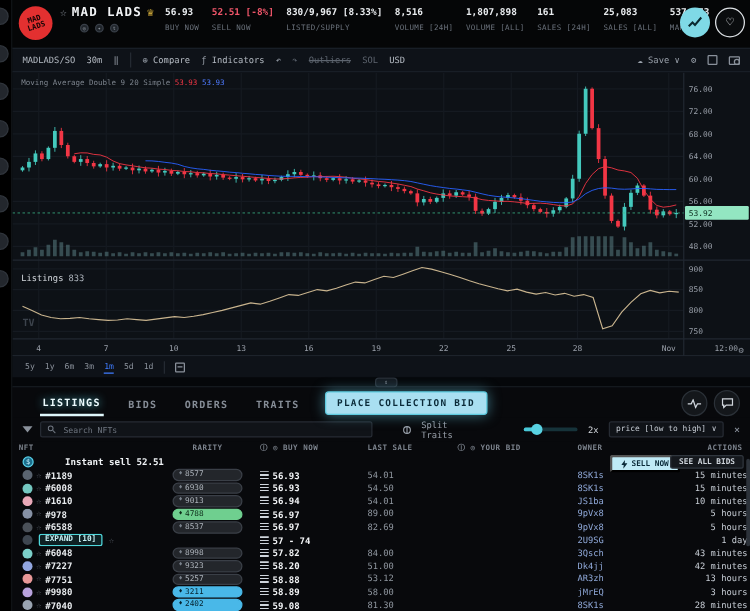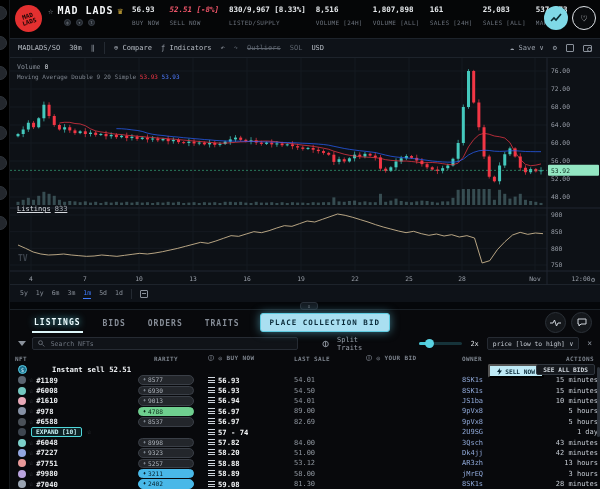"52.51 [-8%]" .stat .v.neg { font-style: italic -> none }
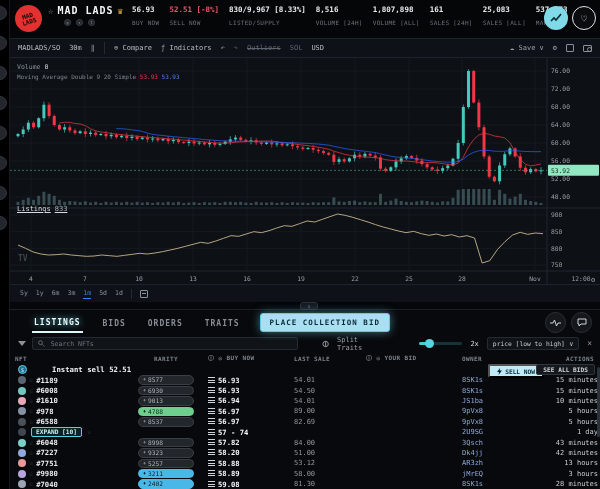"Volume 0" div.lg2 { html: <div><span>Volume</span> <b>0</b></div> -> none }
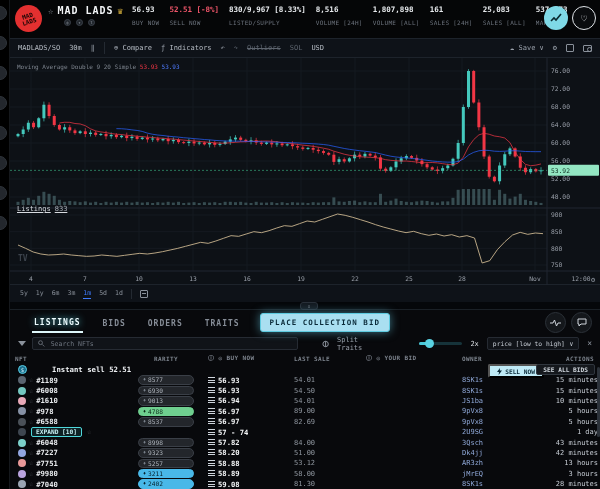"Listings 833" .listings-lg { text-decoration: underline -> none; top: 147px -> 161px }
